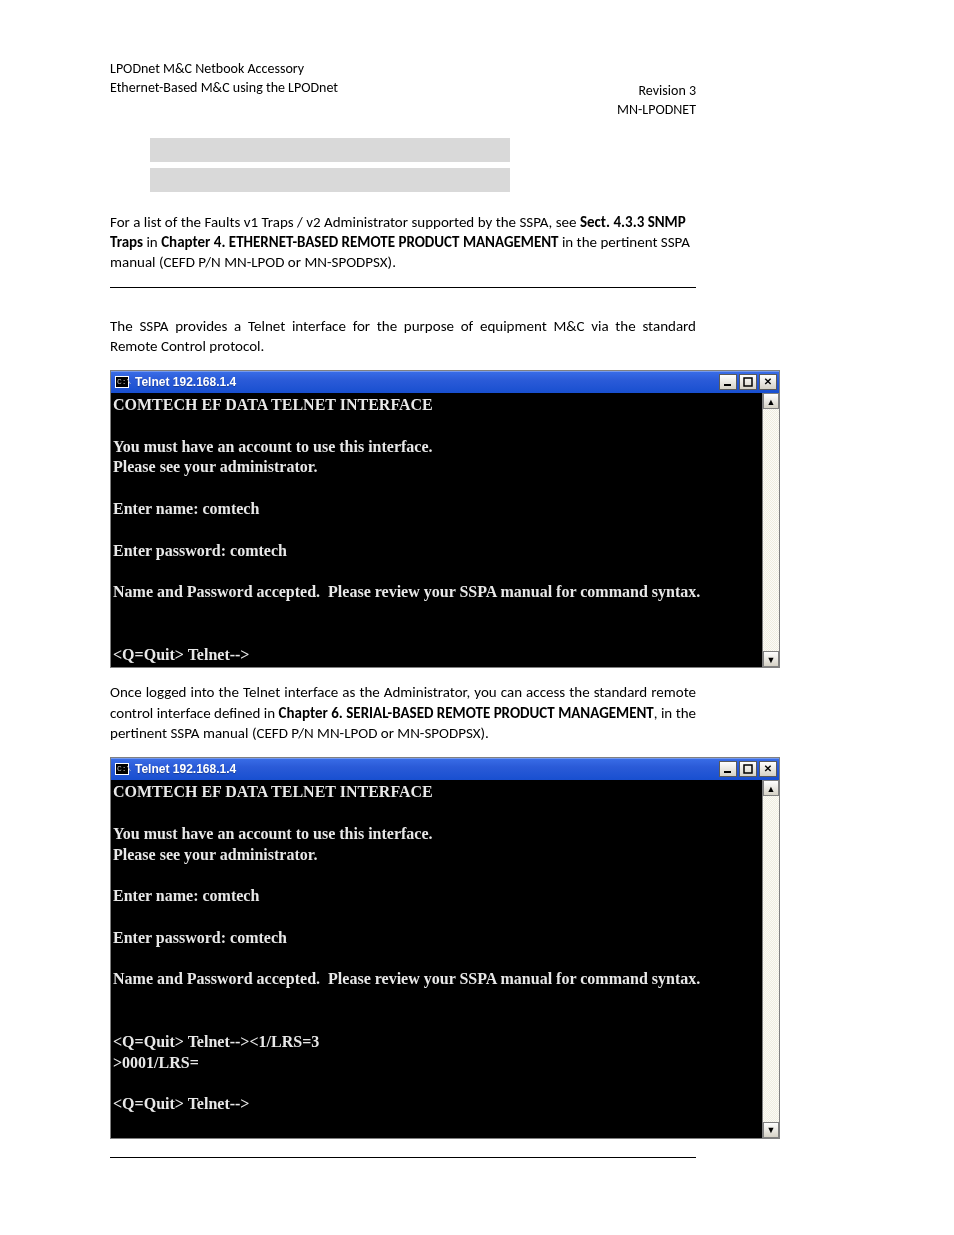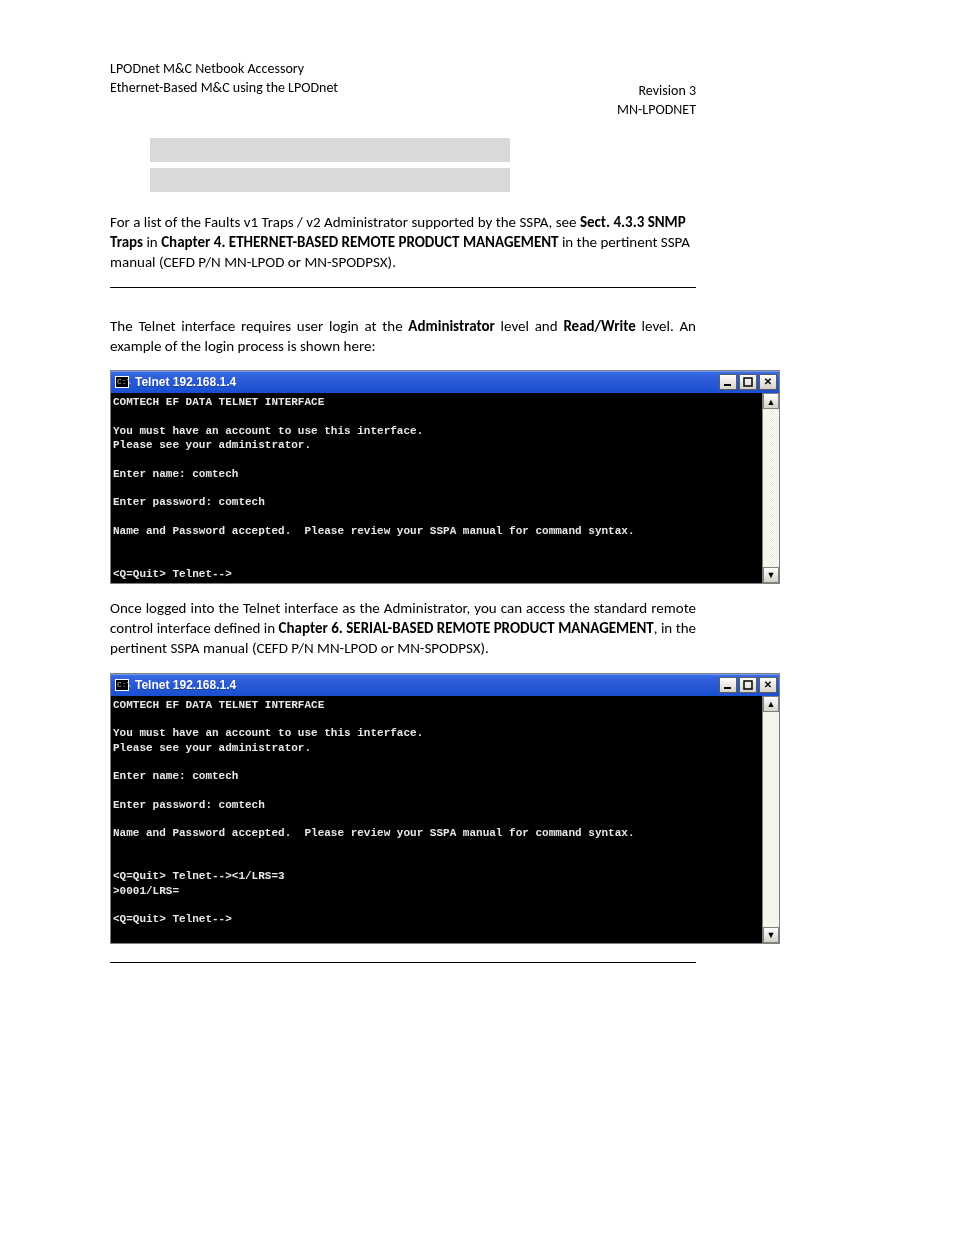"The SSPA provides a Telnet" p.para { html: none -> <p>The SSPA provides a Telnet interface for the purpose of equipment M&amp;C via the standard Remote Control protocol.</p> }
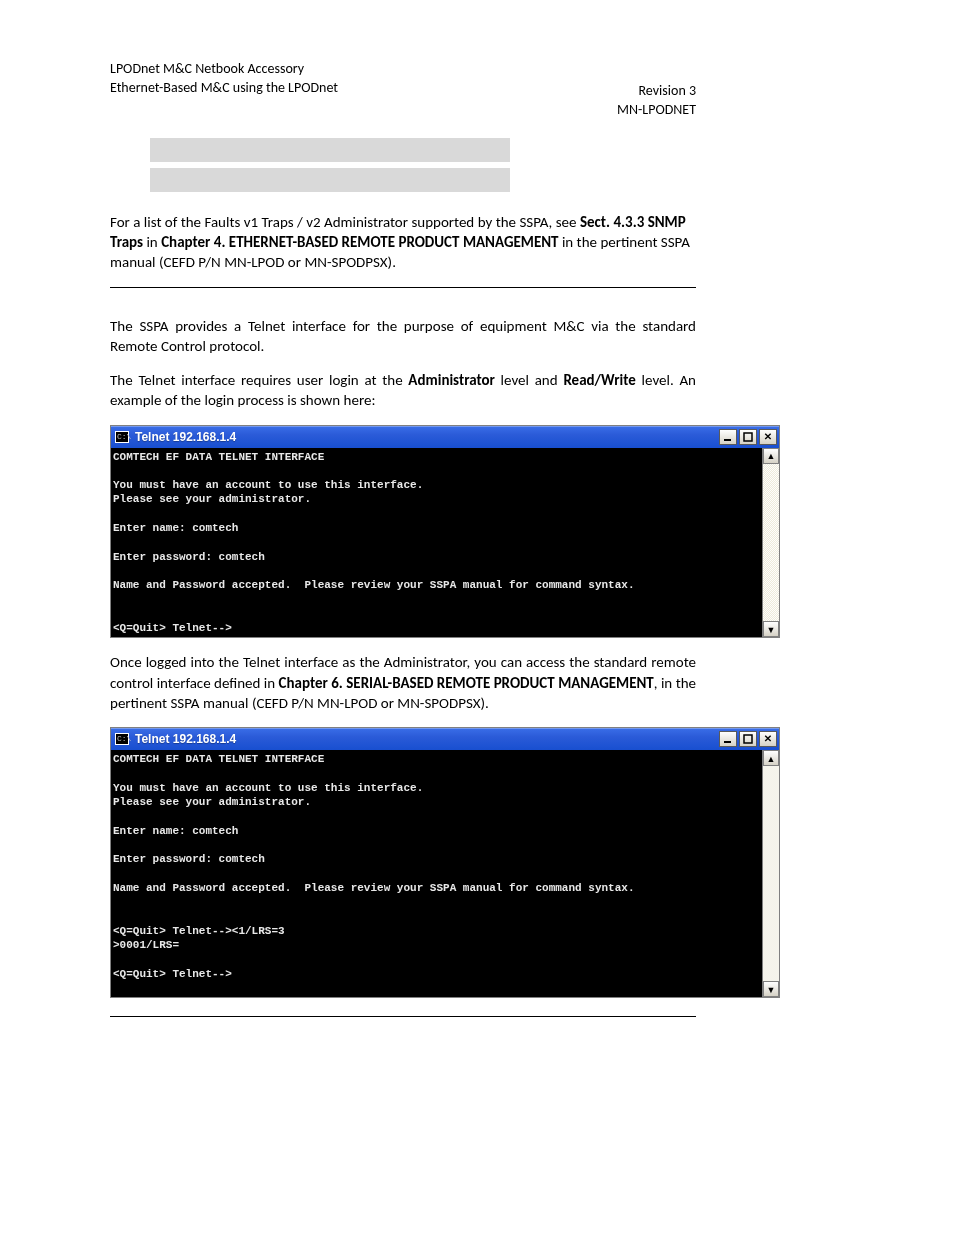"The Telnet interface requires user" p.para { html: <p> <span>The Telnet interface requires user login at the </span><b>Administrator</b><span> level and </span><b>Read/Write</b><span> level. An example of the login process is shown here:</span> </p> -> none }
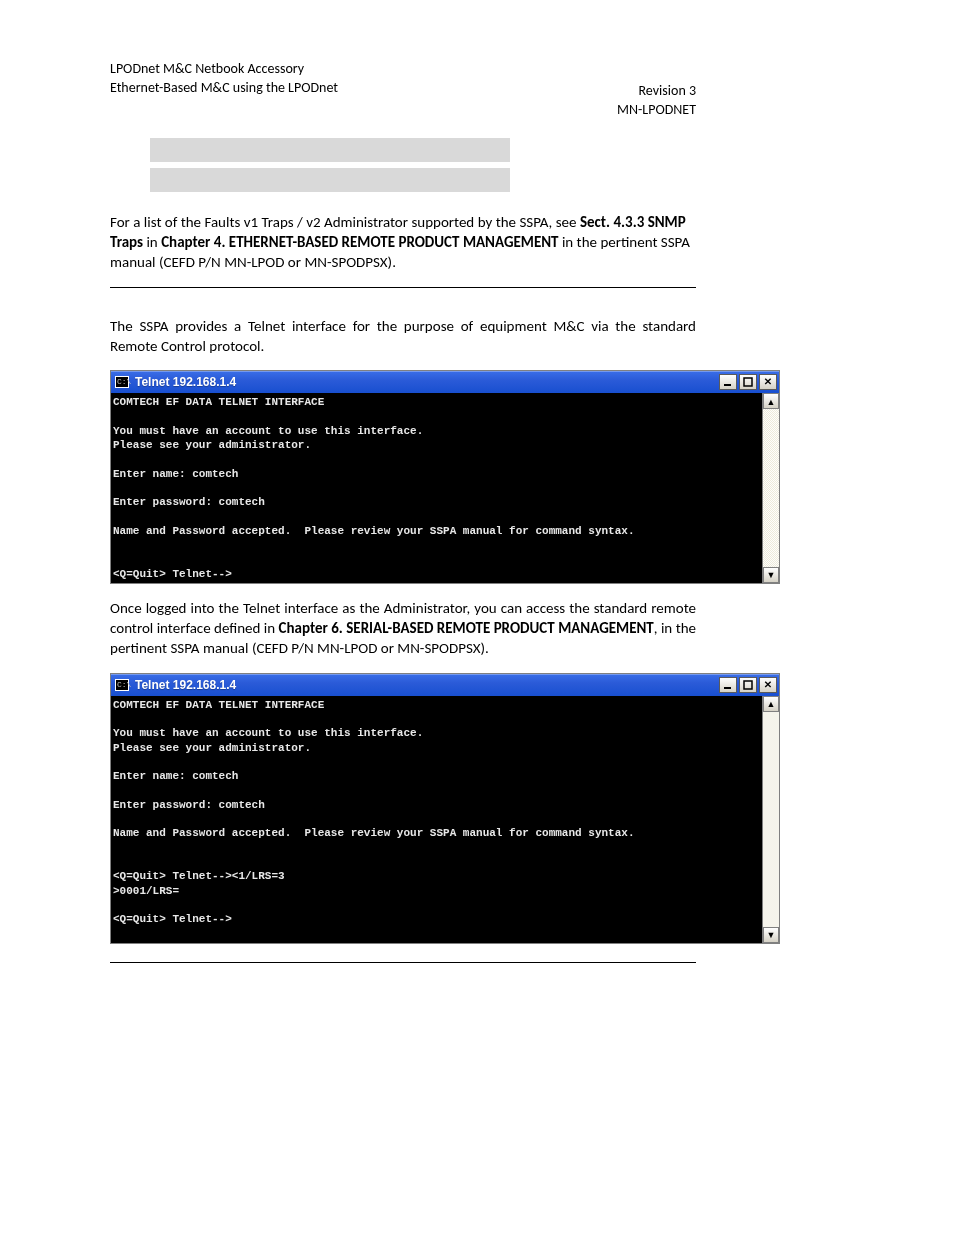"COMTECH EF DATA TELNET INTERFACE" .term-content { font-family: Liberation Mono, monospace -> Liberation Serif, serif; font-size: 11px -> 16px }
